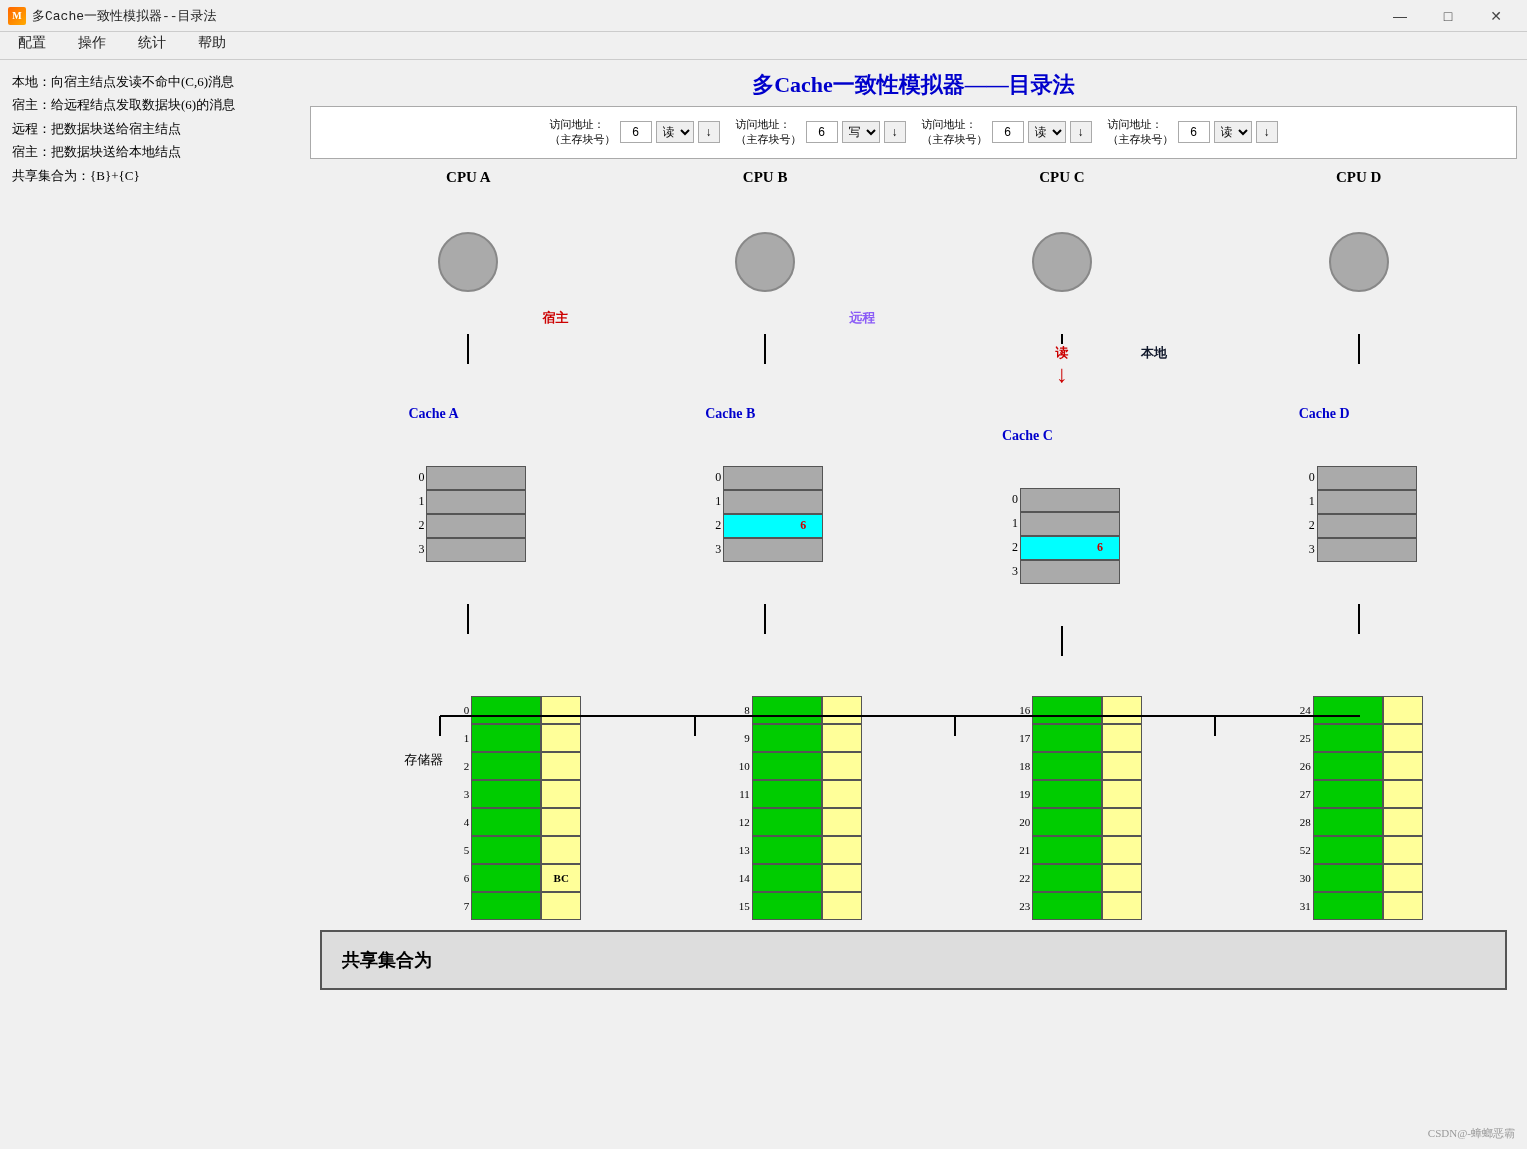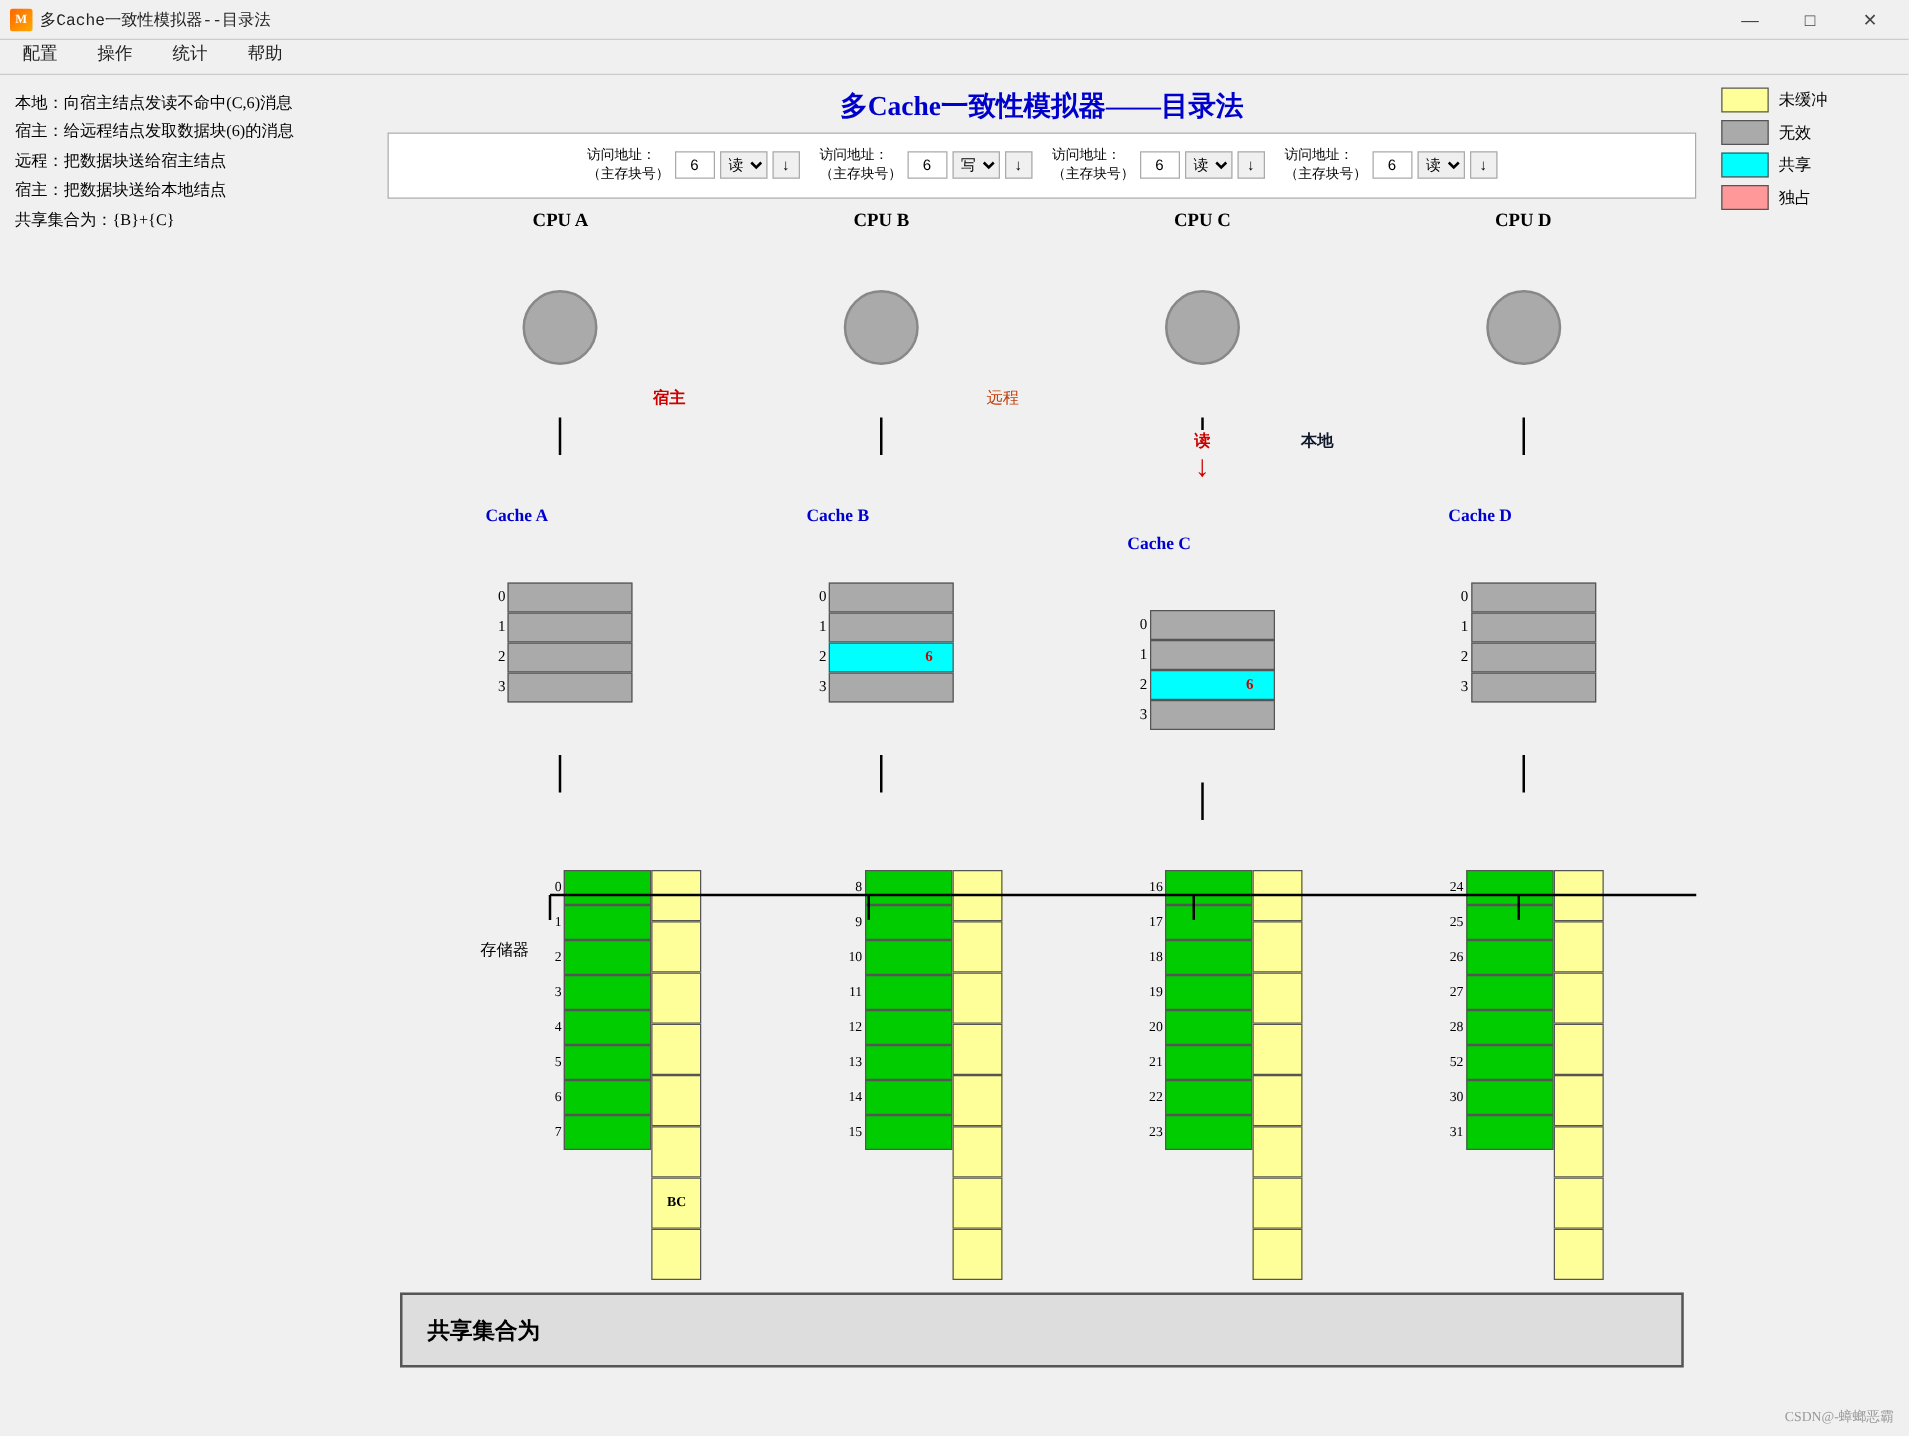"未缓冲" div.right-legend { html: <div> <div> <div></div> <span>未缓冲</span> </div> <div> <div></div> <span>无效</span> </div> <div> <div></div> <span>共享</span> </div> <div> <div></div> <span>独占</span> </div> </div> -> none }
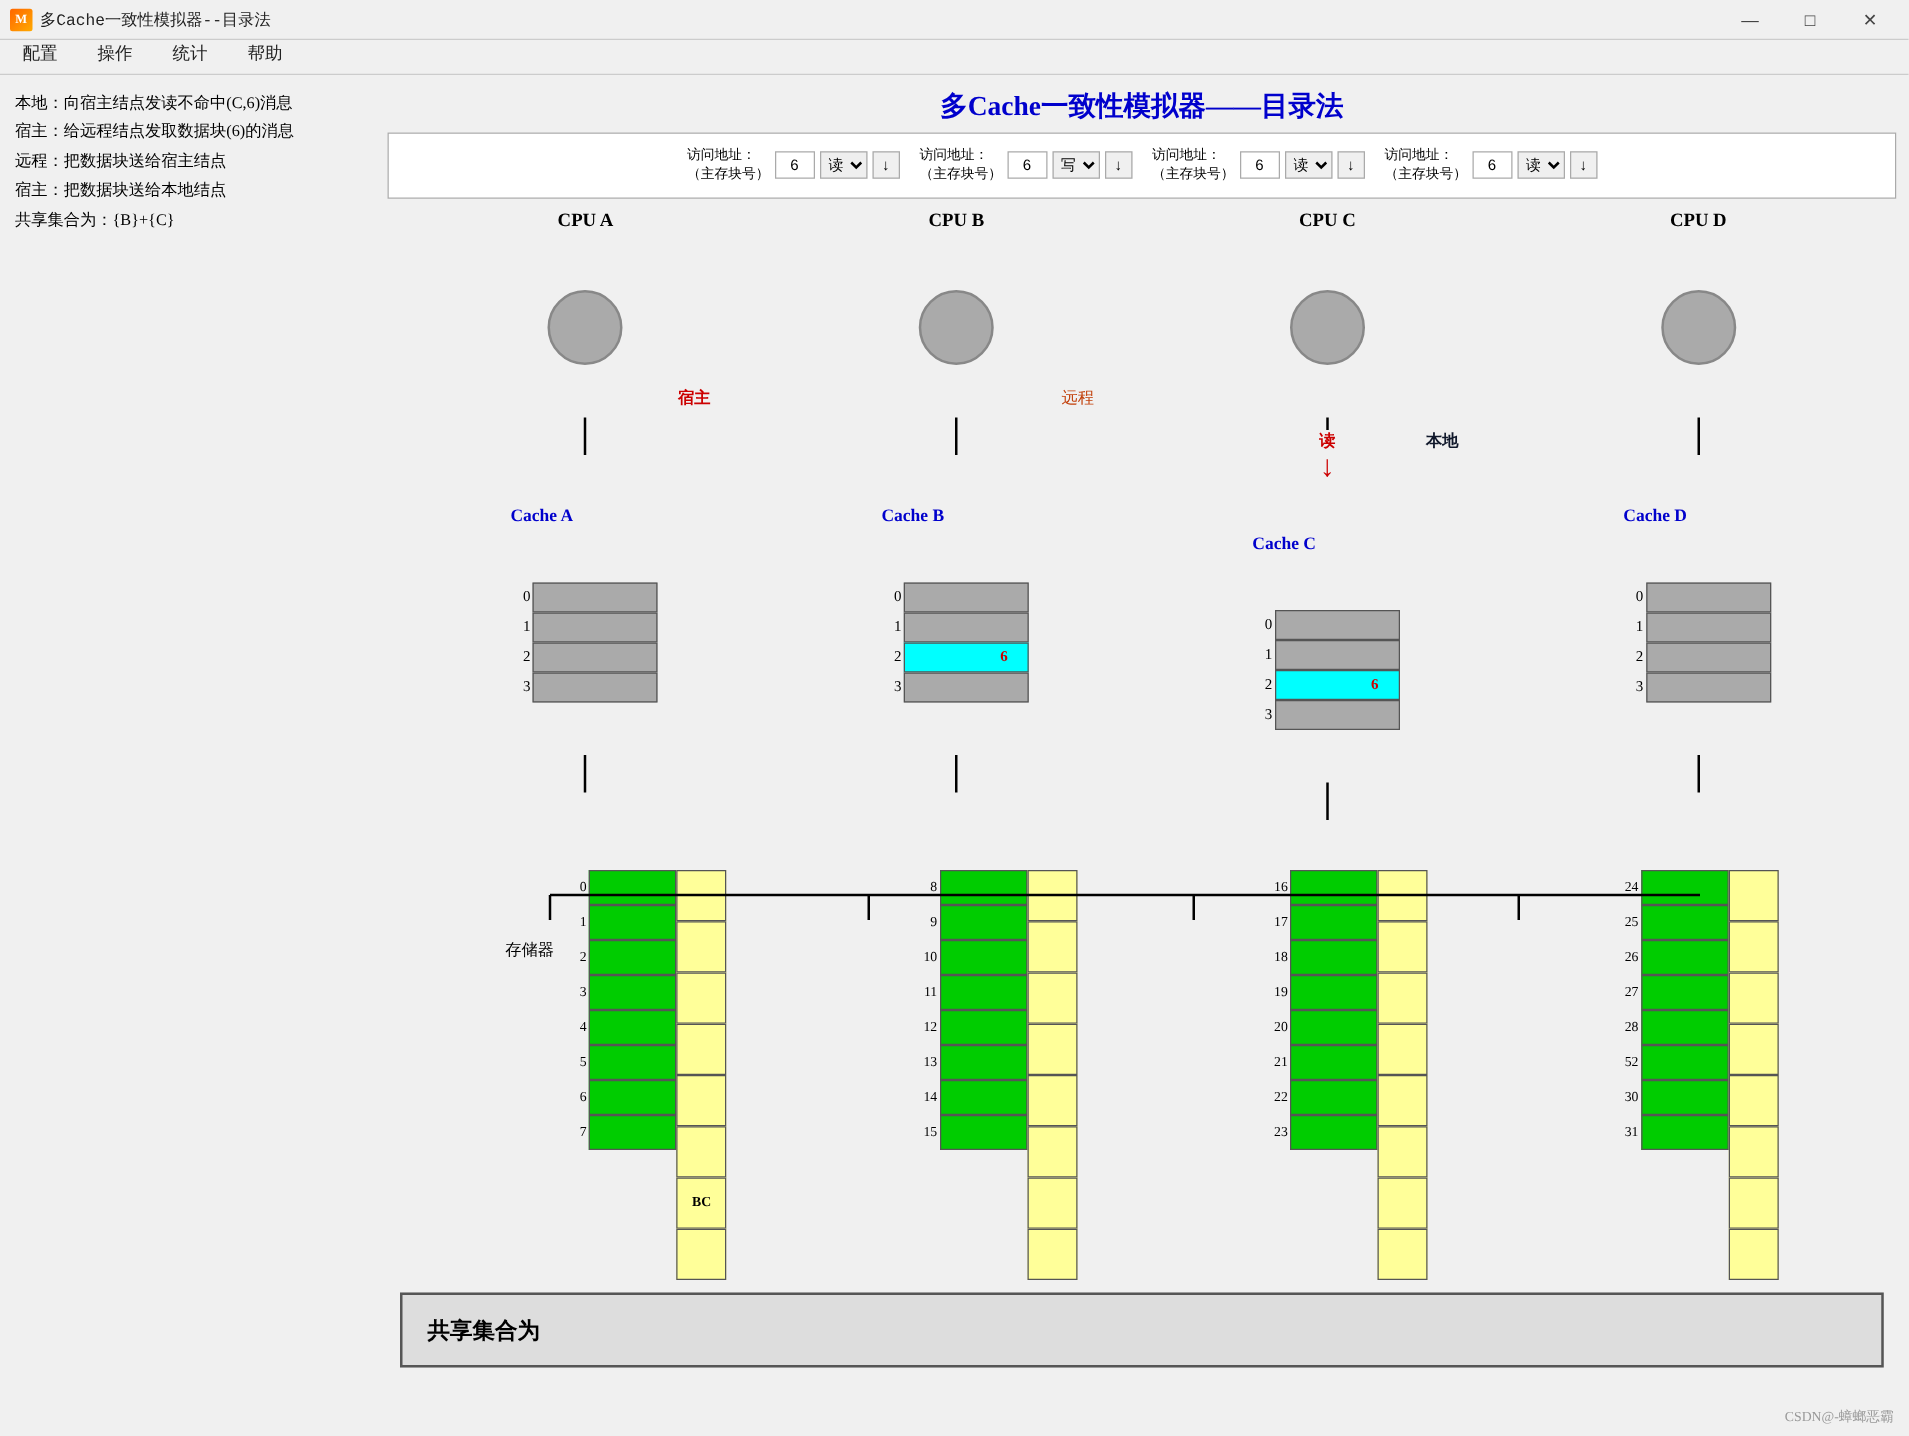"远程" div { color: #c2410c -> #8b5cf6; font-weight: normal -> bold }
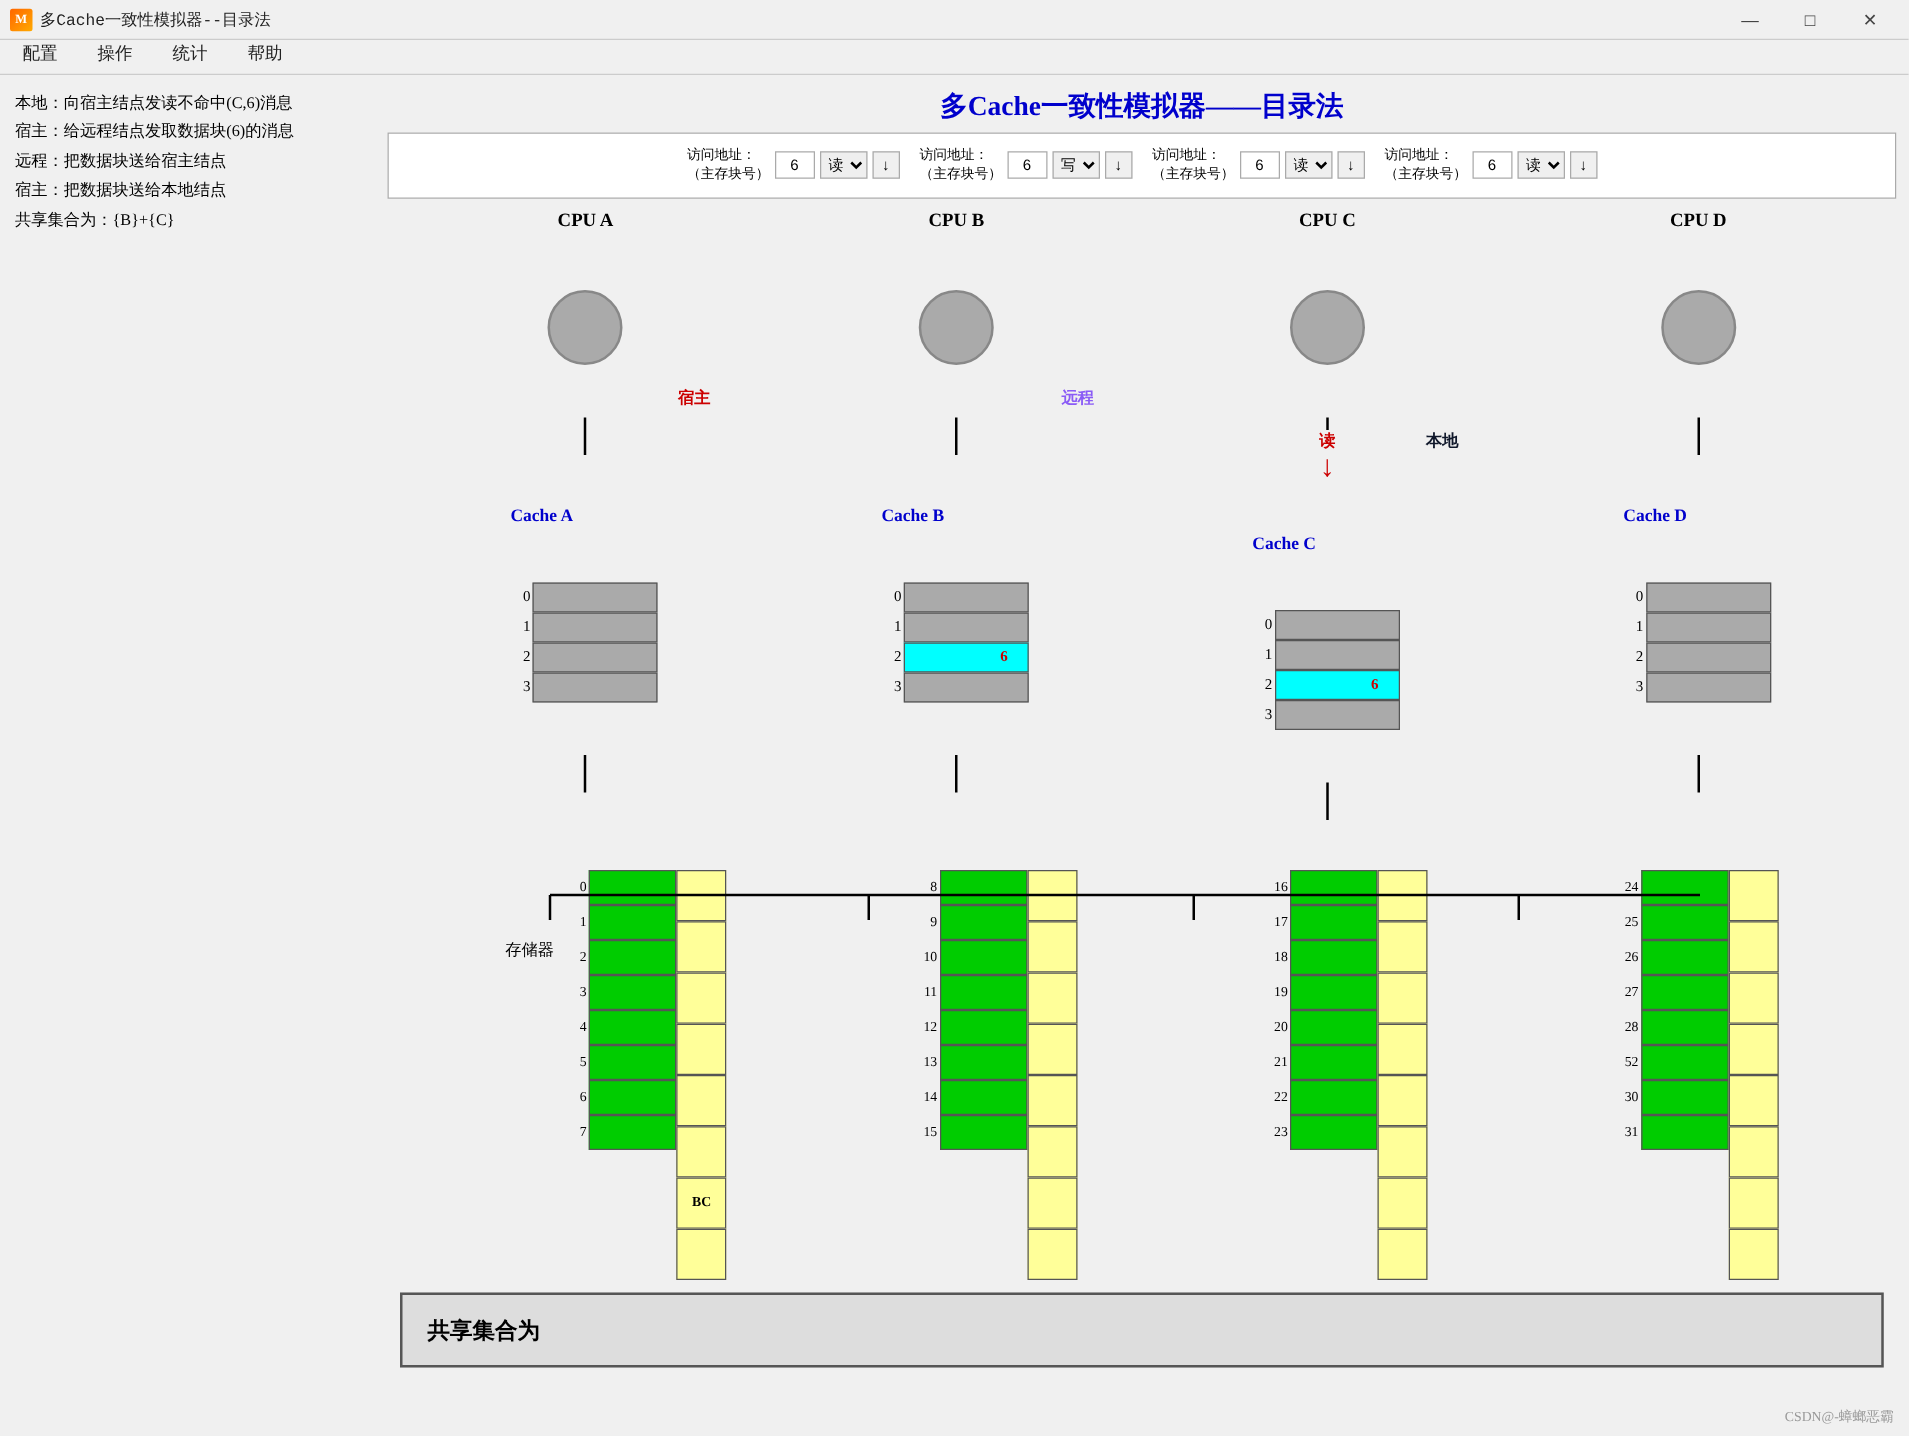"BC" .dir-cell { height: 41px -> 28px }
